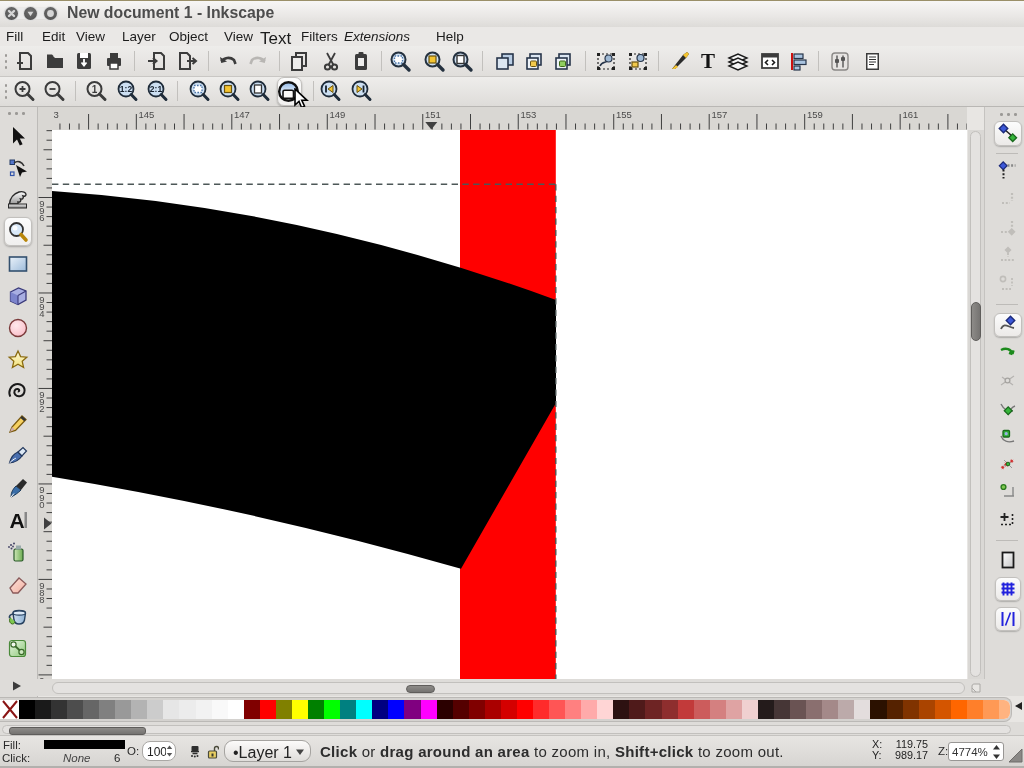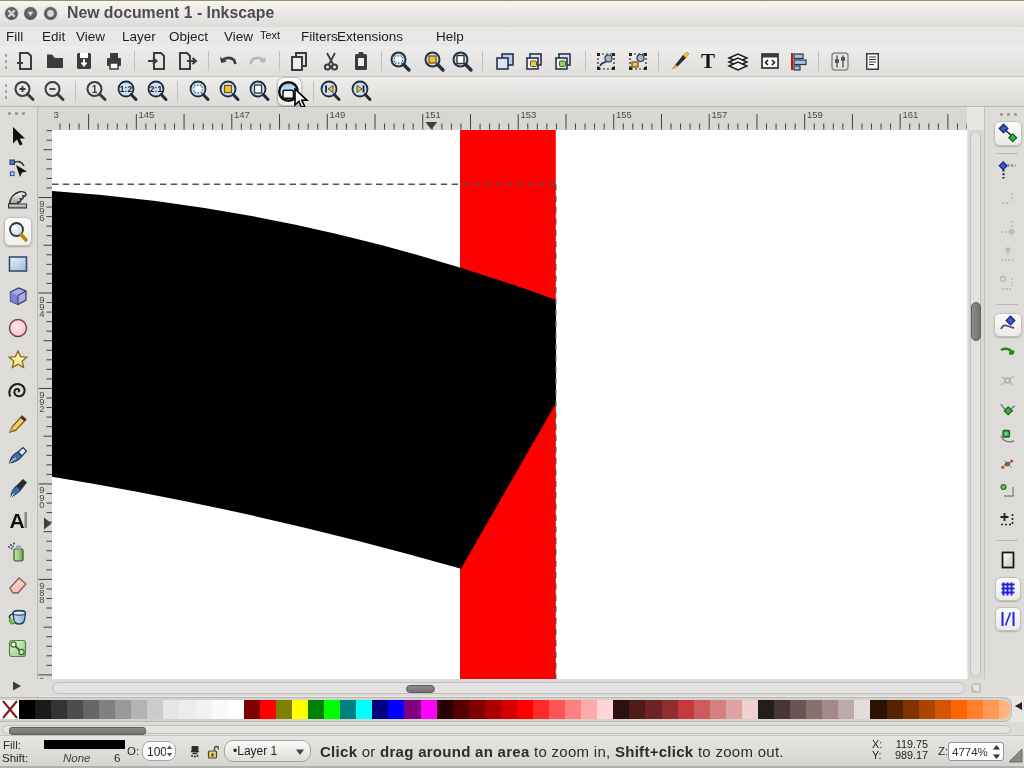"Text" div.abs { font-size: 11px -> 17px }
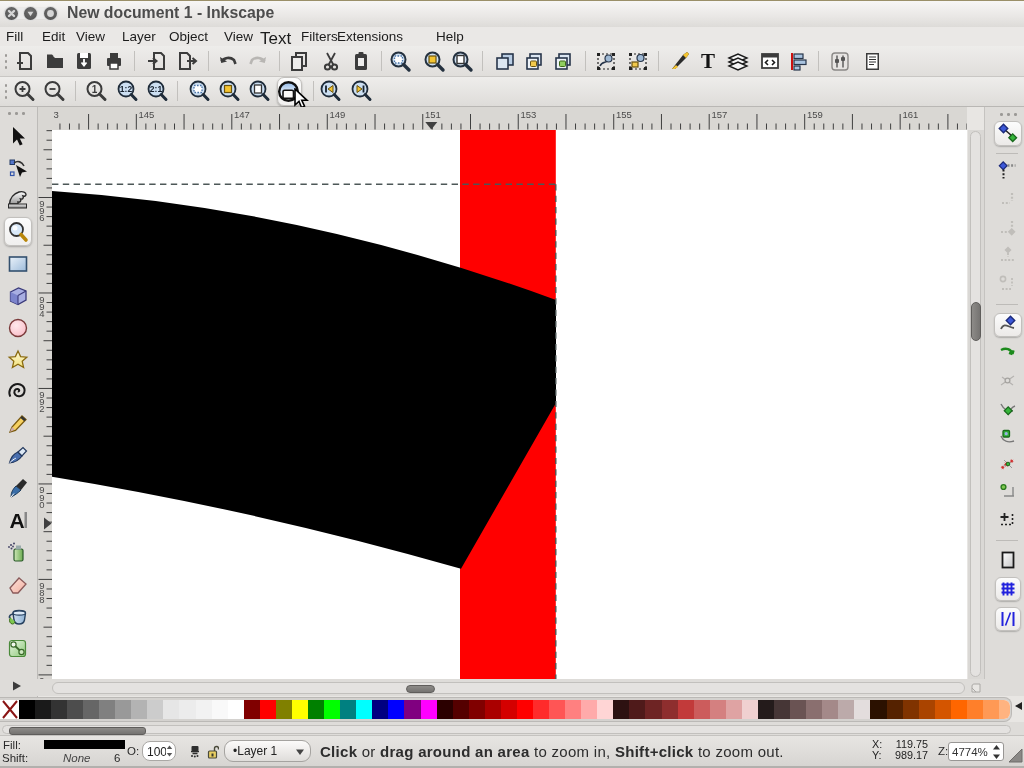"Extensions" div.abs { font-style: none -> italic; left: 337px -> 344px }
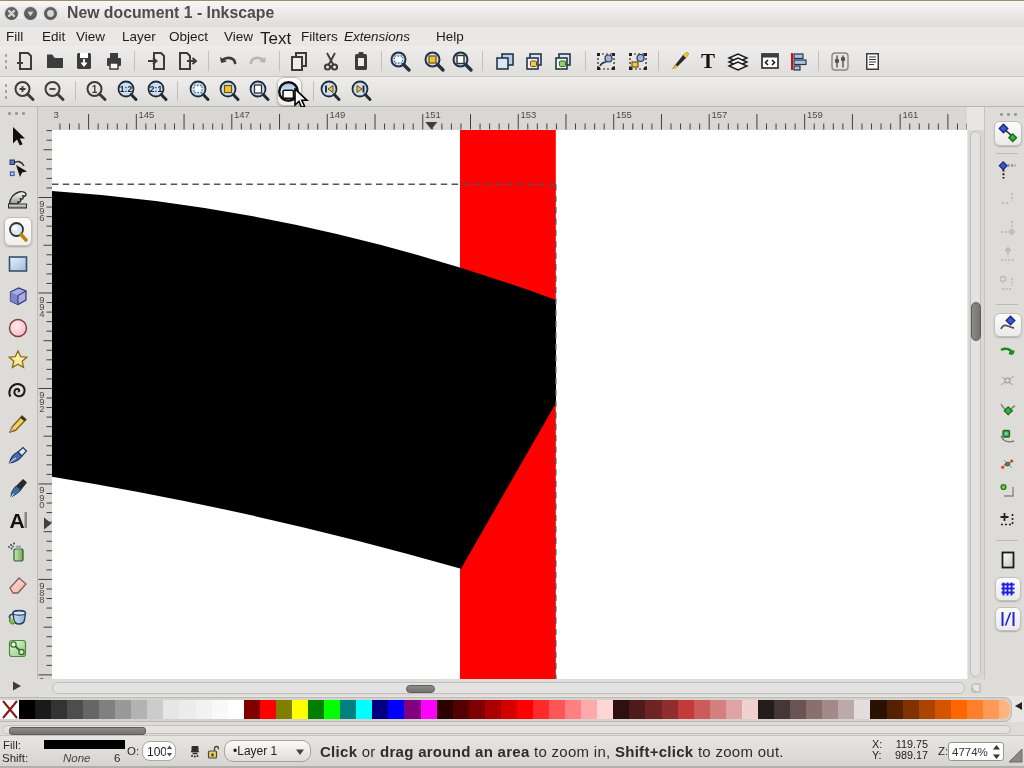"Shift:" div.abs { text: Shift -> Click }
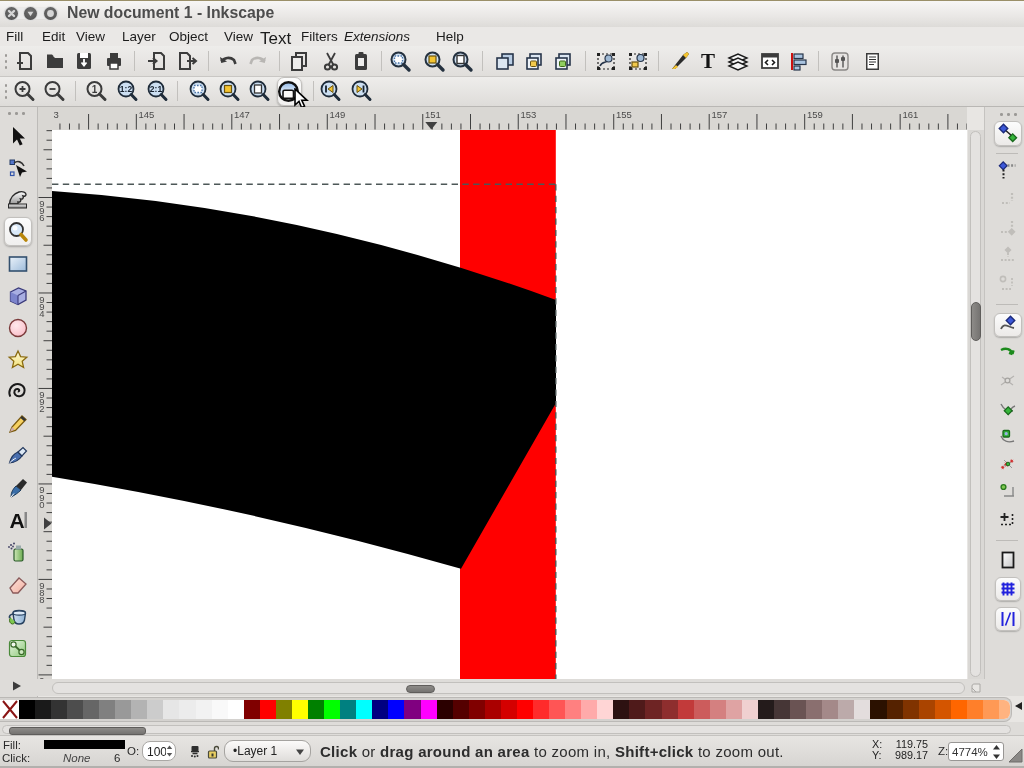"•Layer 1" div.abs { font-size: 12px -> 16px }
